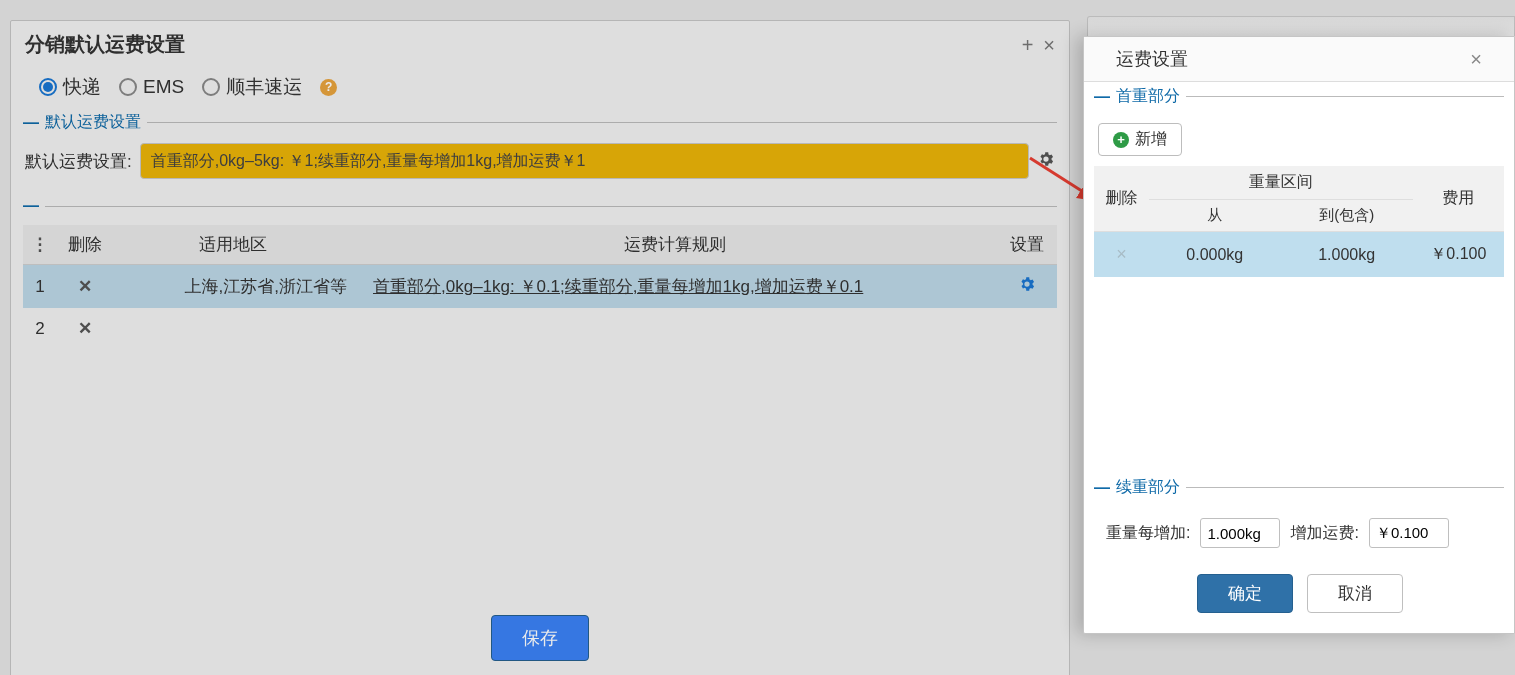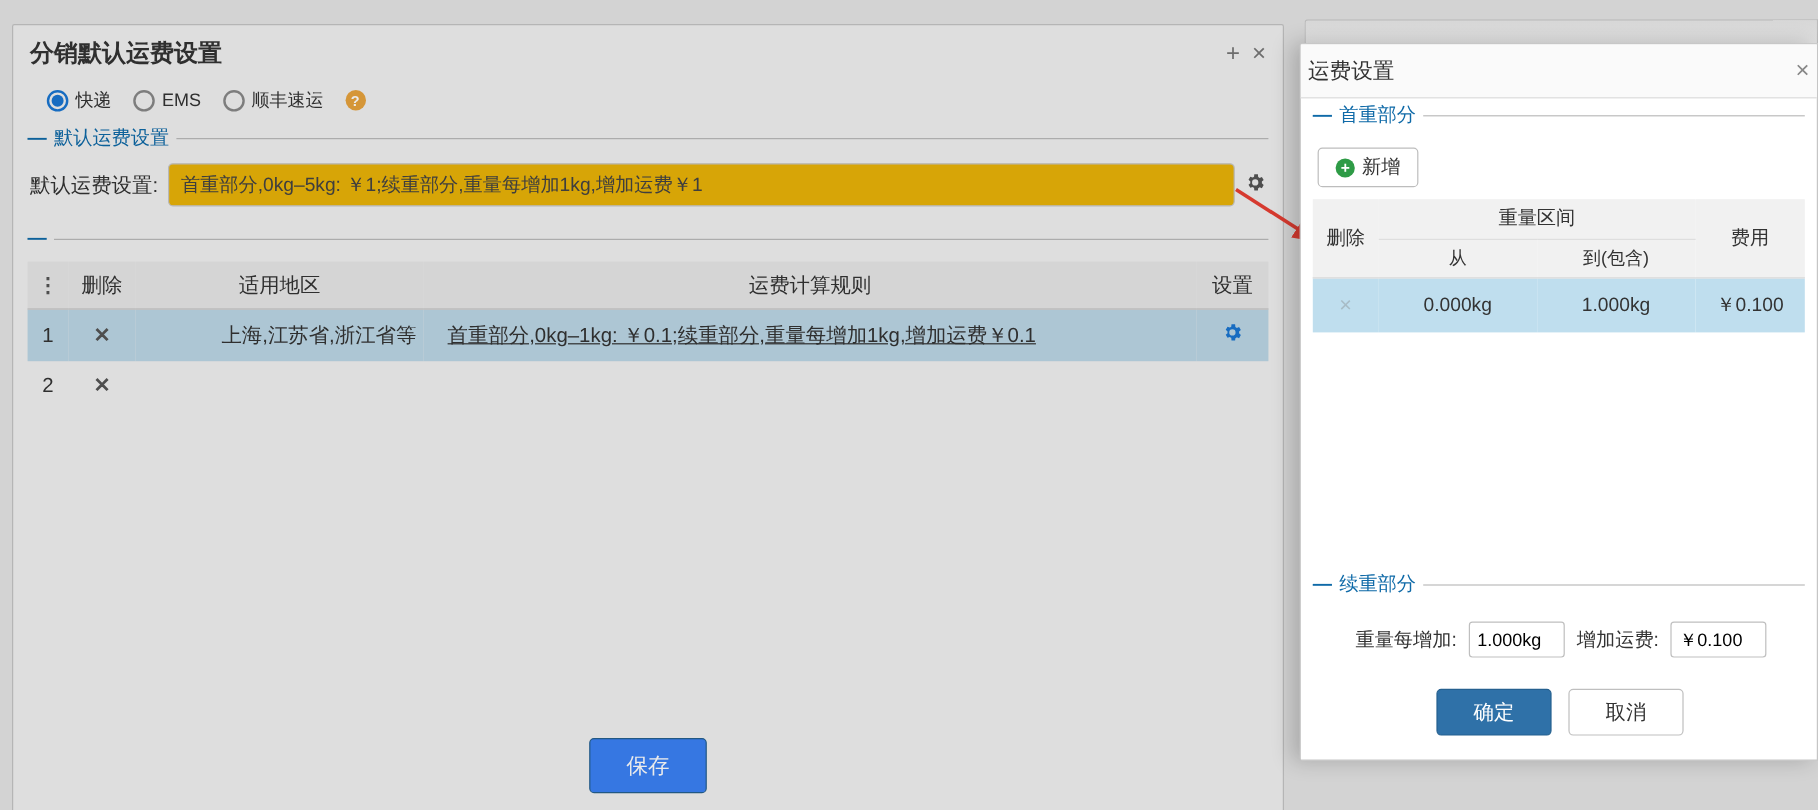"运费设置" .side-header { padding: 10px 6px -> 10px 32px }
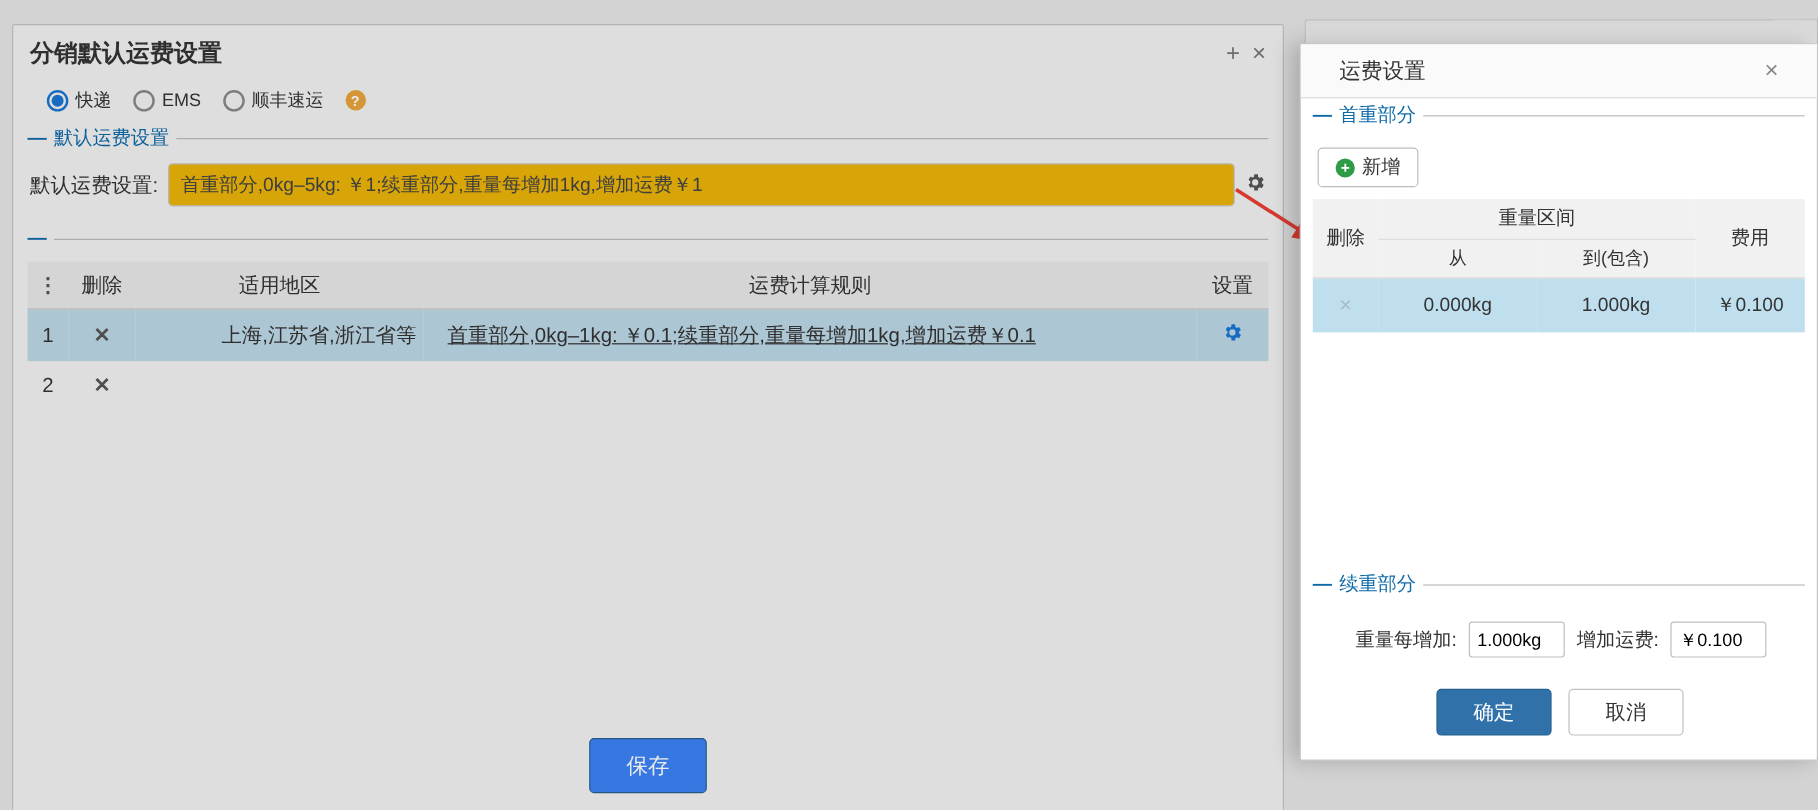"快递" .radio-item { font-size: 15px -> 19px }
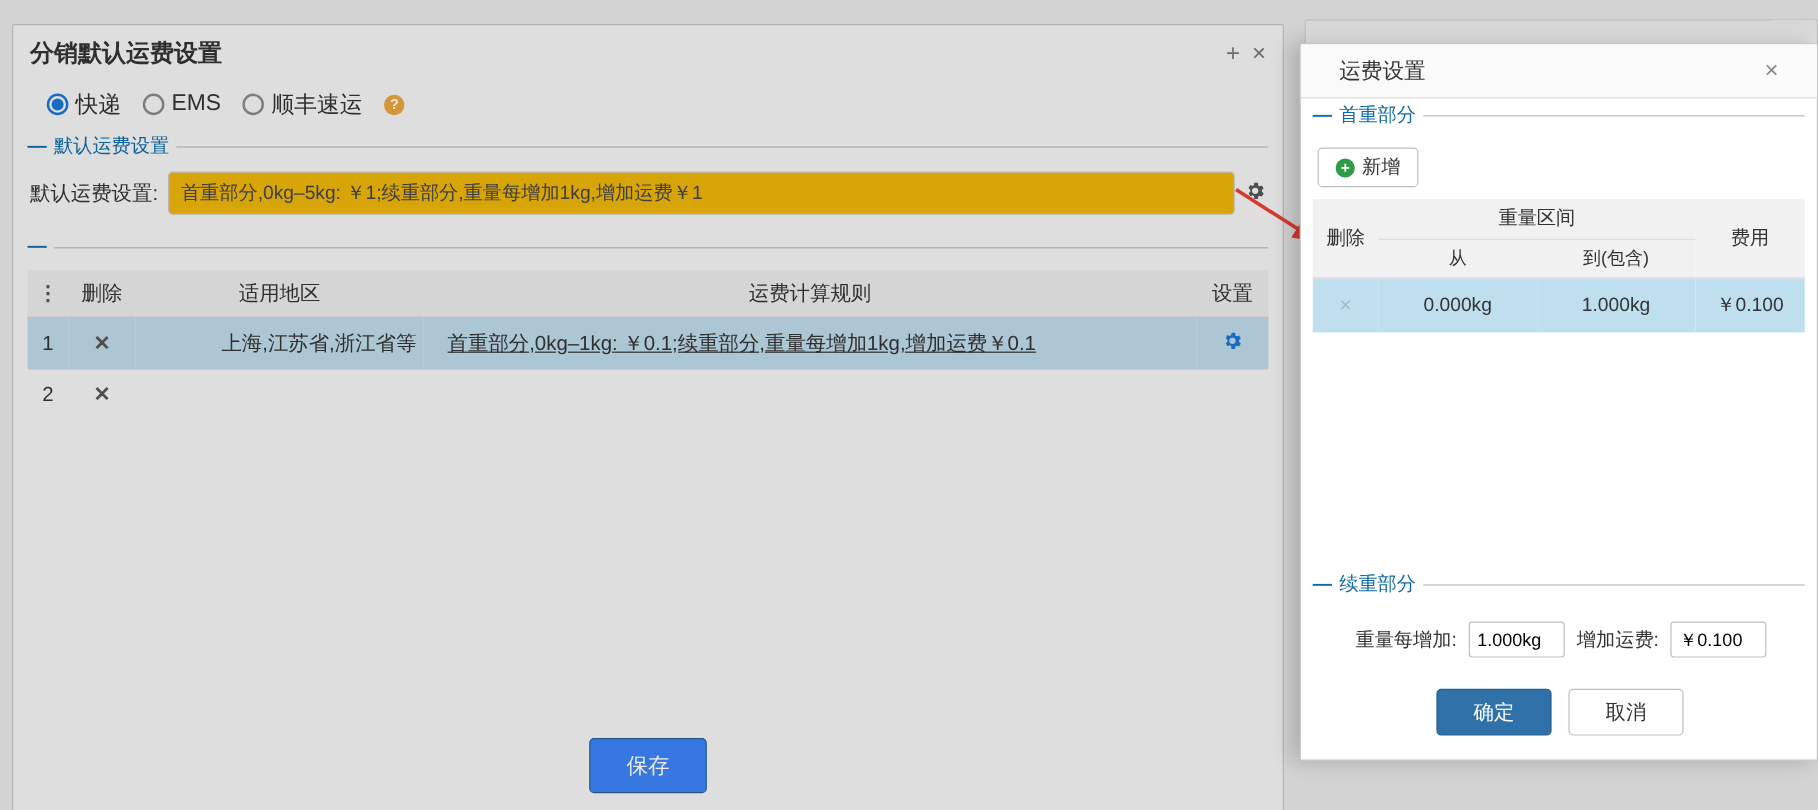"重量每增加:" .cont-row { justify-content: center -> none }
